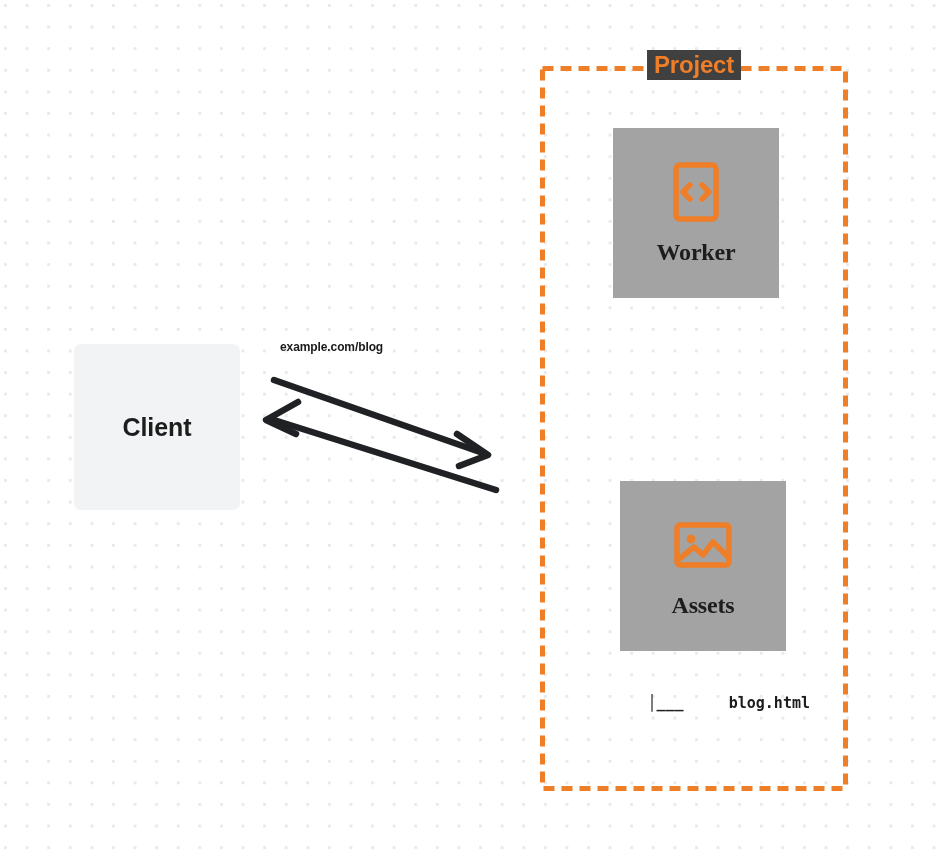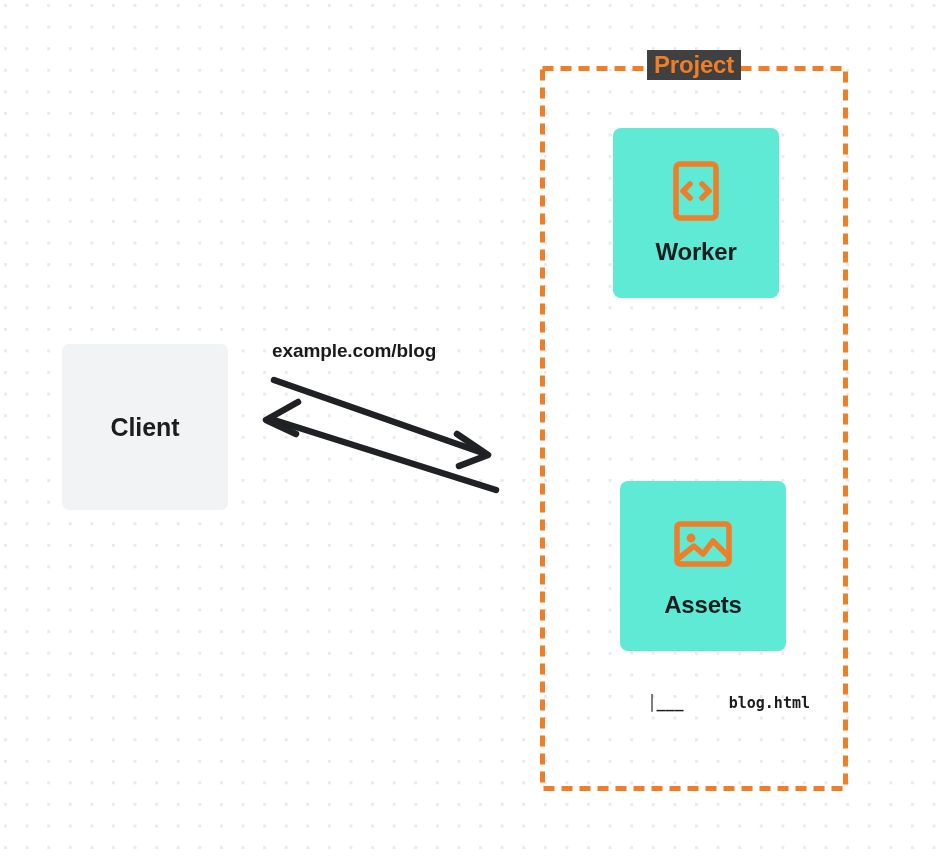"Worker" .service-card { background: #5eead4 -> #a3a3a3; border-radius: 8px -> 0; font-family: none -> Liberation Serif, serif }
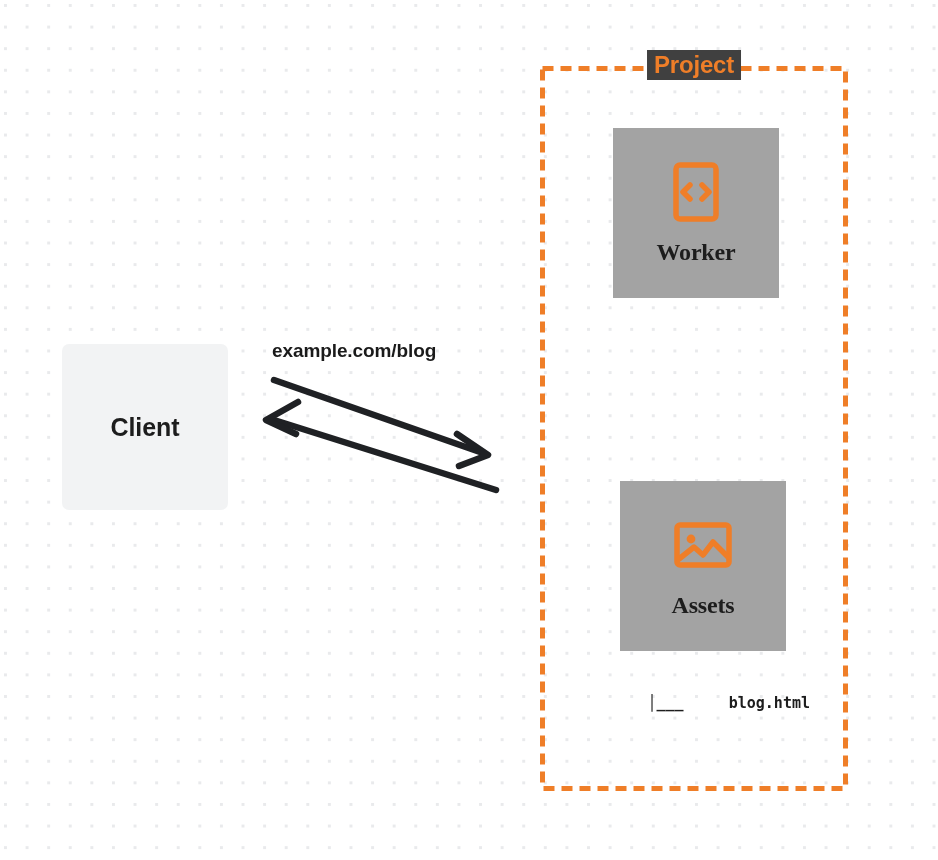"example.com/blog" #connector-label { font-size: 19px -> 12px; left: 272px -> 280px }
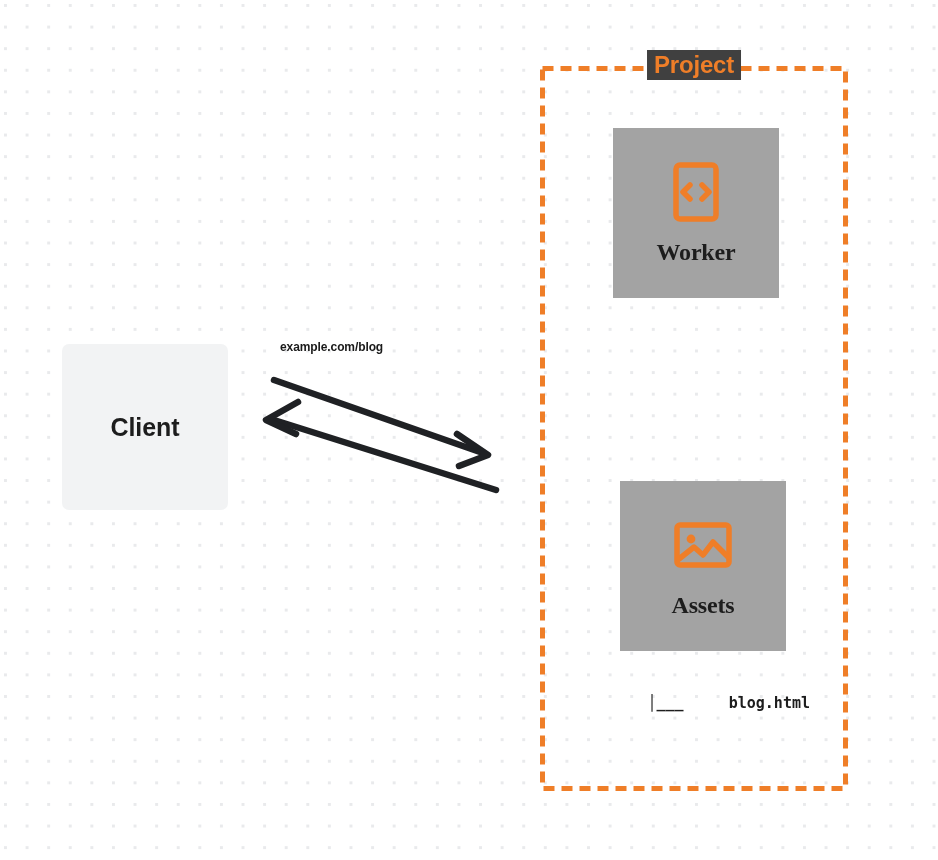"Client" #client-node { left: 62px -> 74px }
